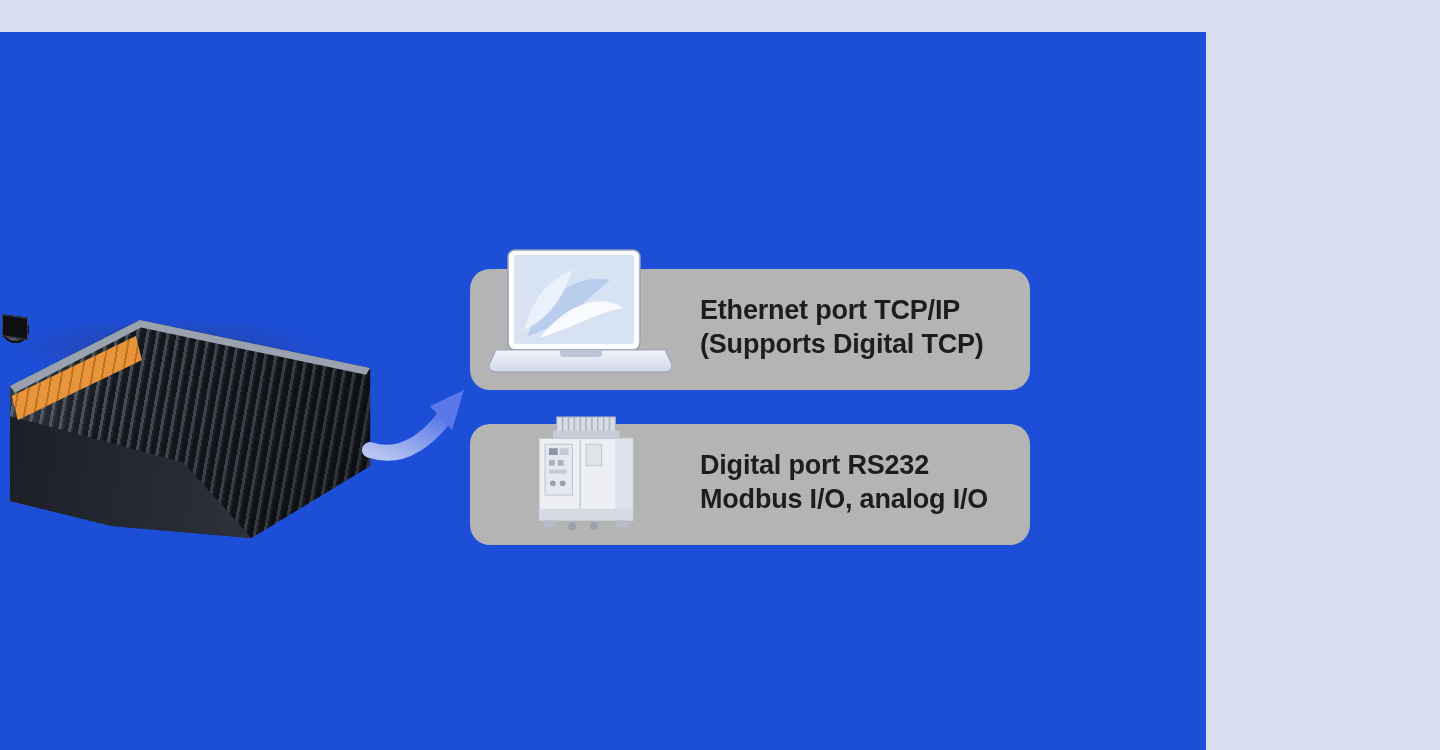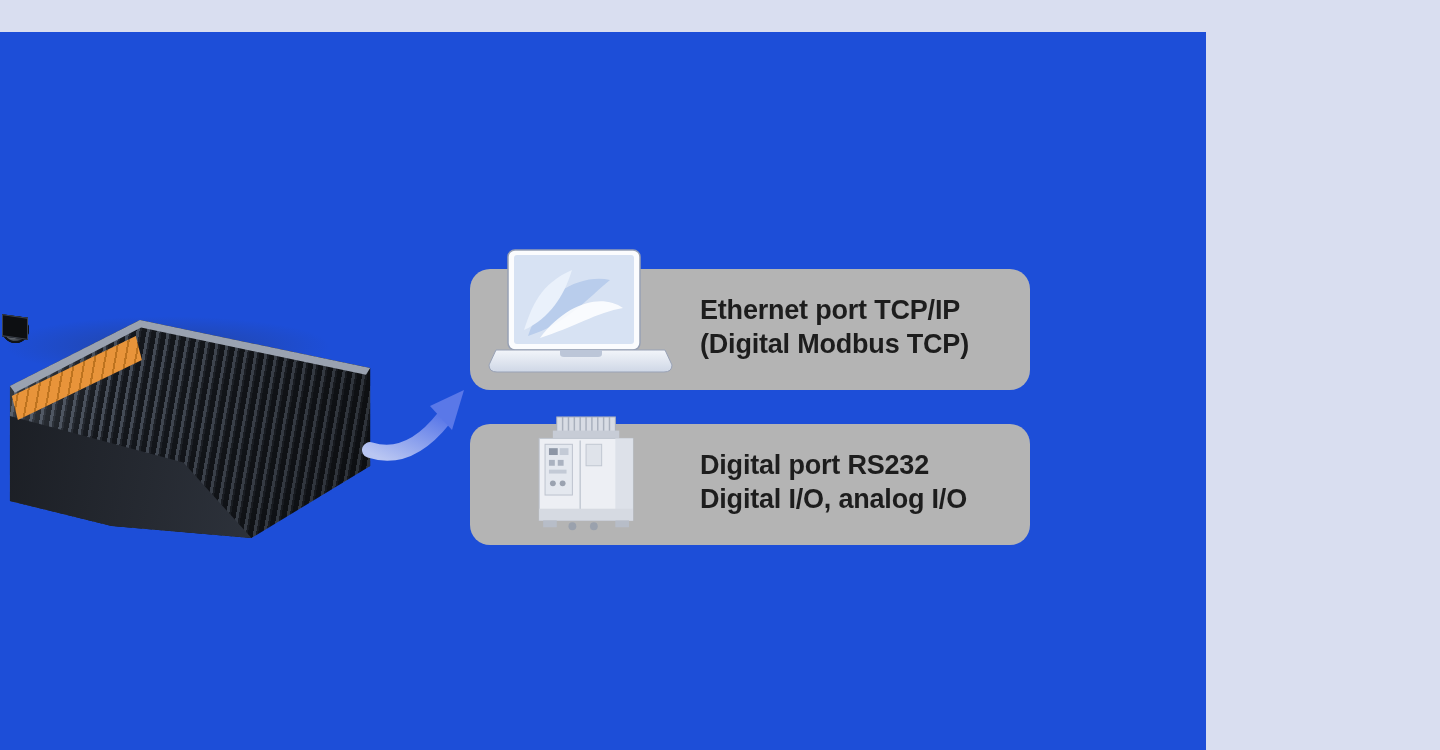"(Digital Modbus TCP)" div { text: Digital Modbus -> Supports Digital }
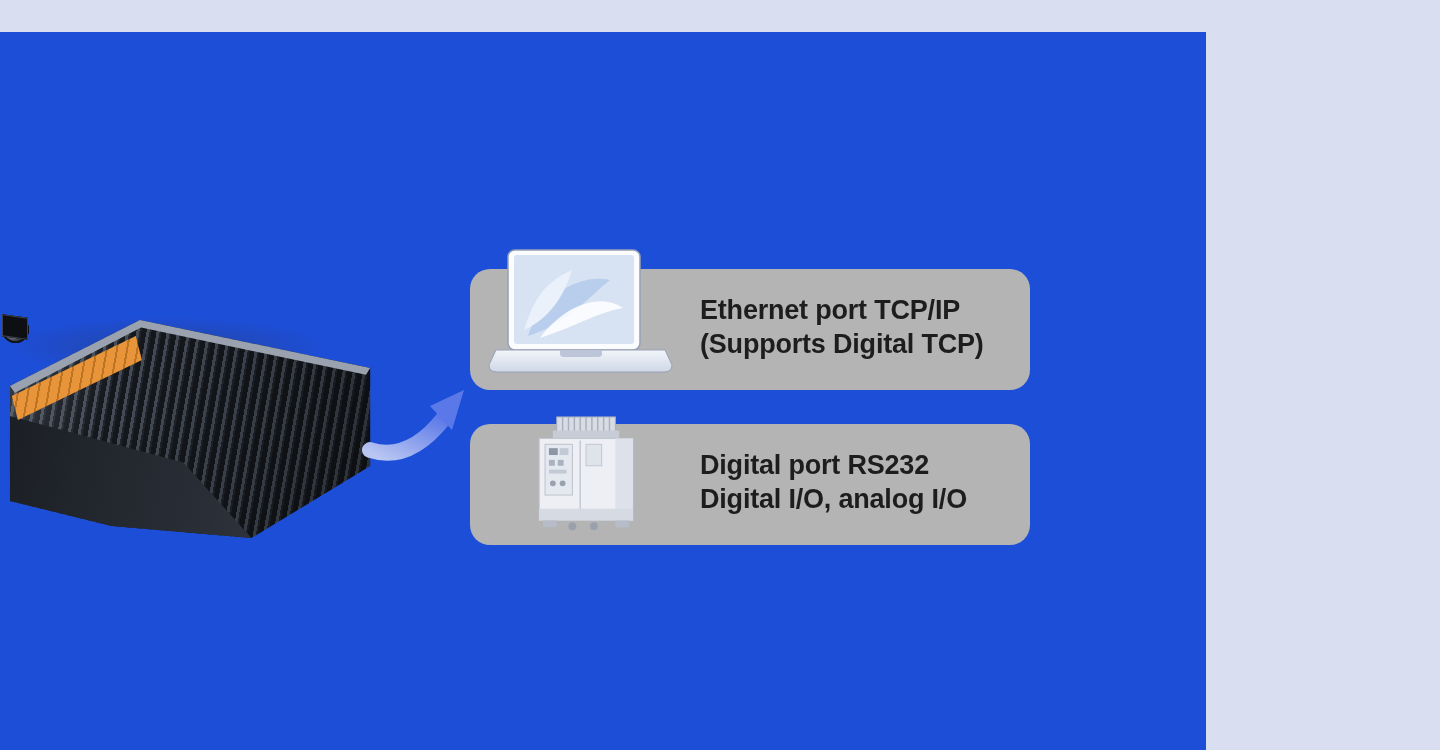"Digital I/O, analog I/O" div { text: Digital -> Modbus }
